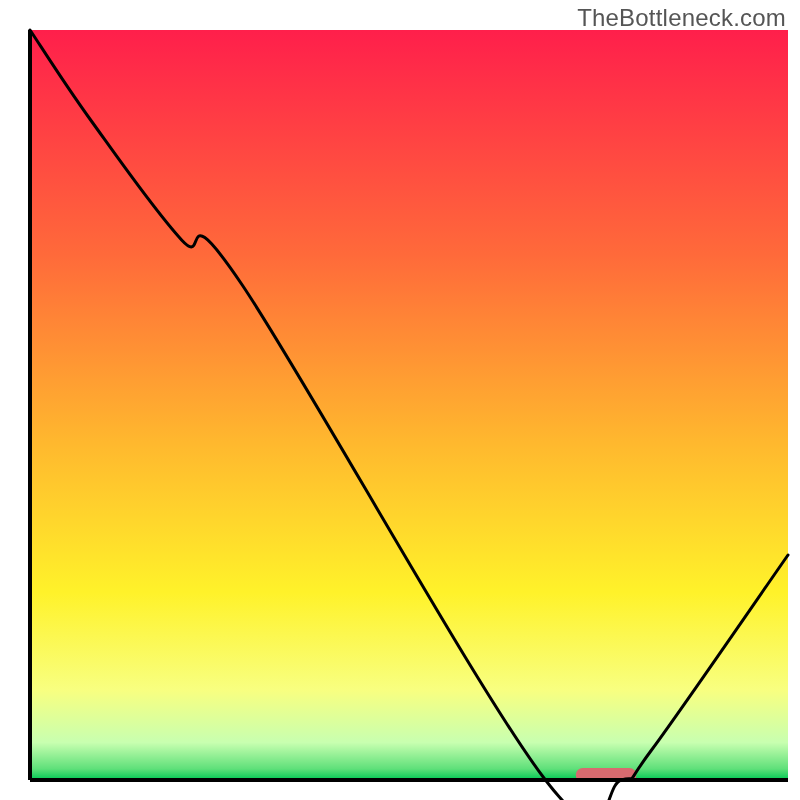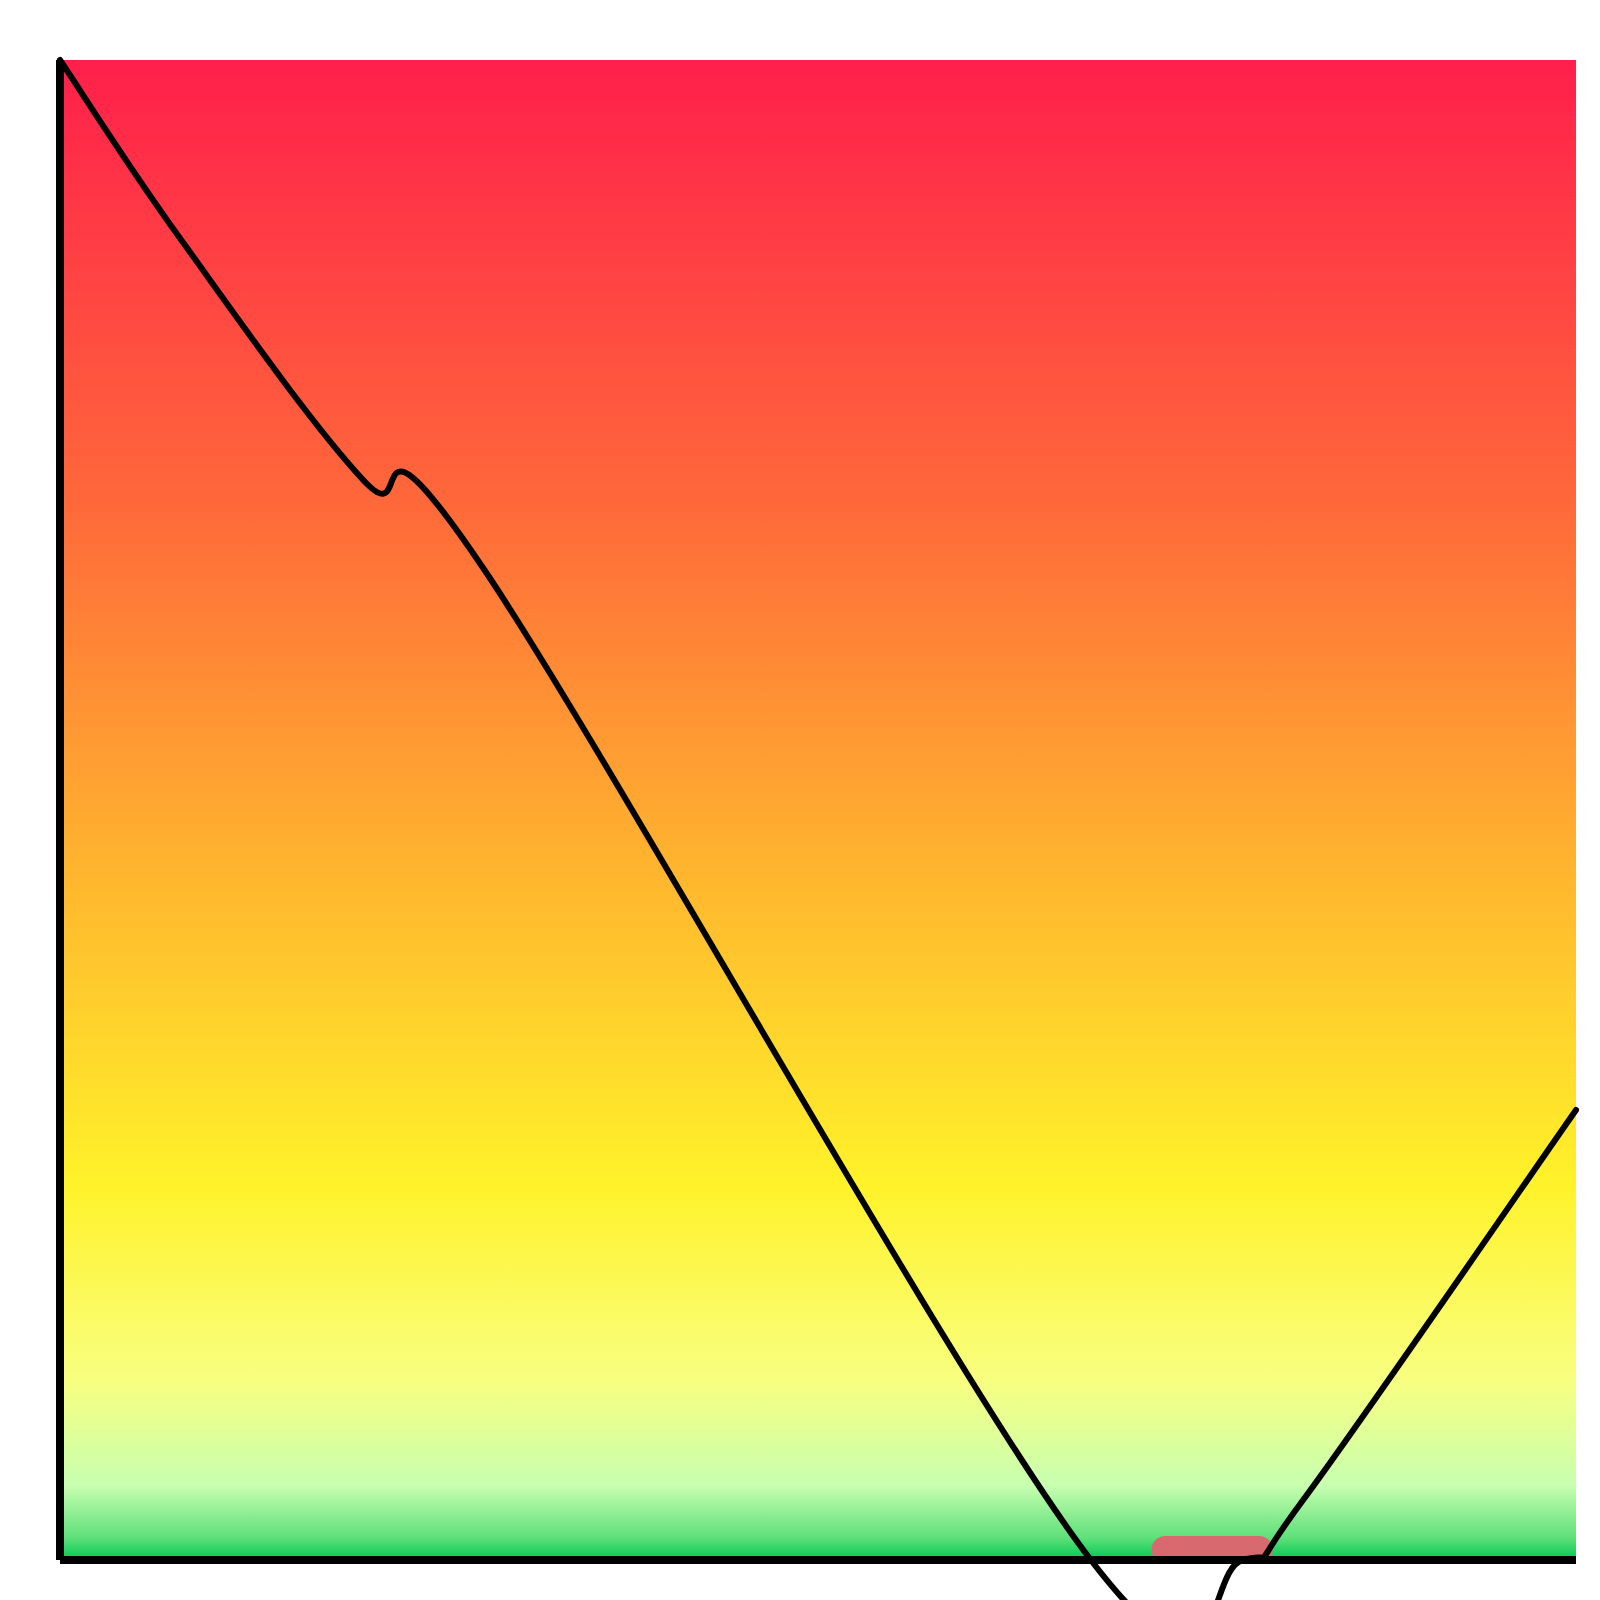"TheBottleneck.com" div.watermark { html: none -> <div>TheBottleneck.com</div> }
